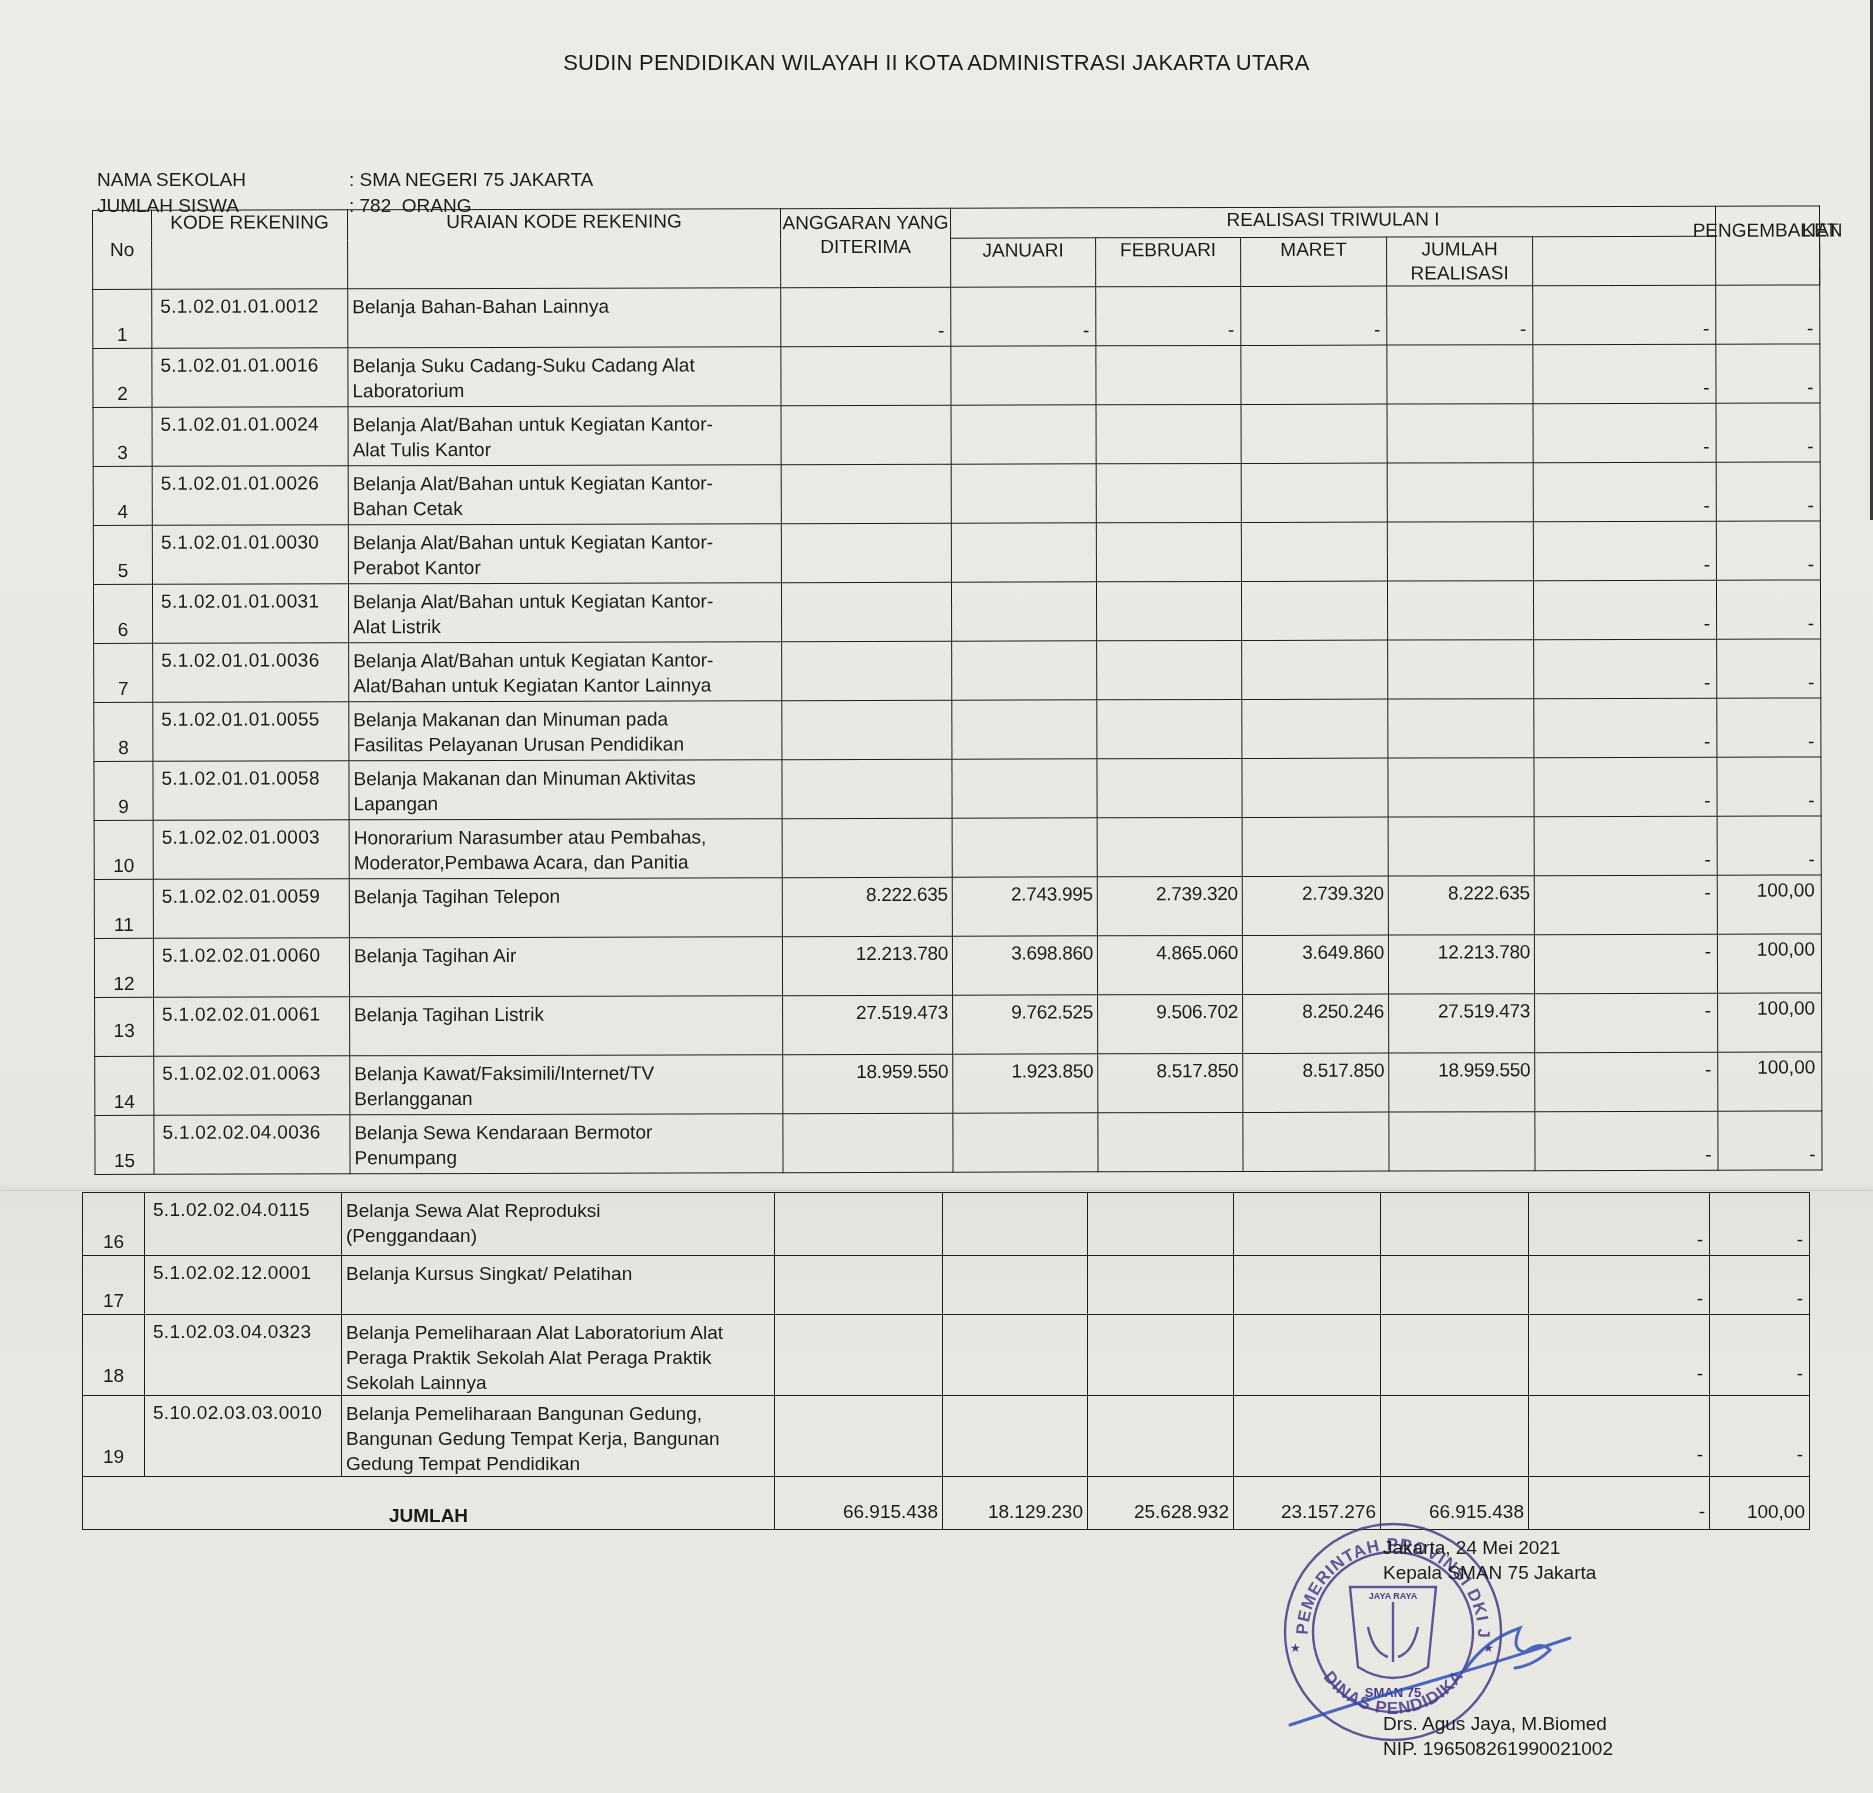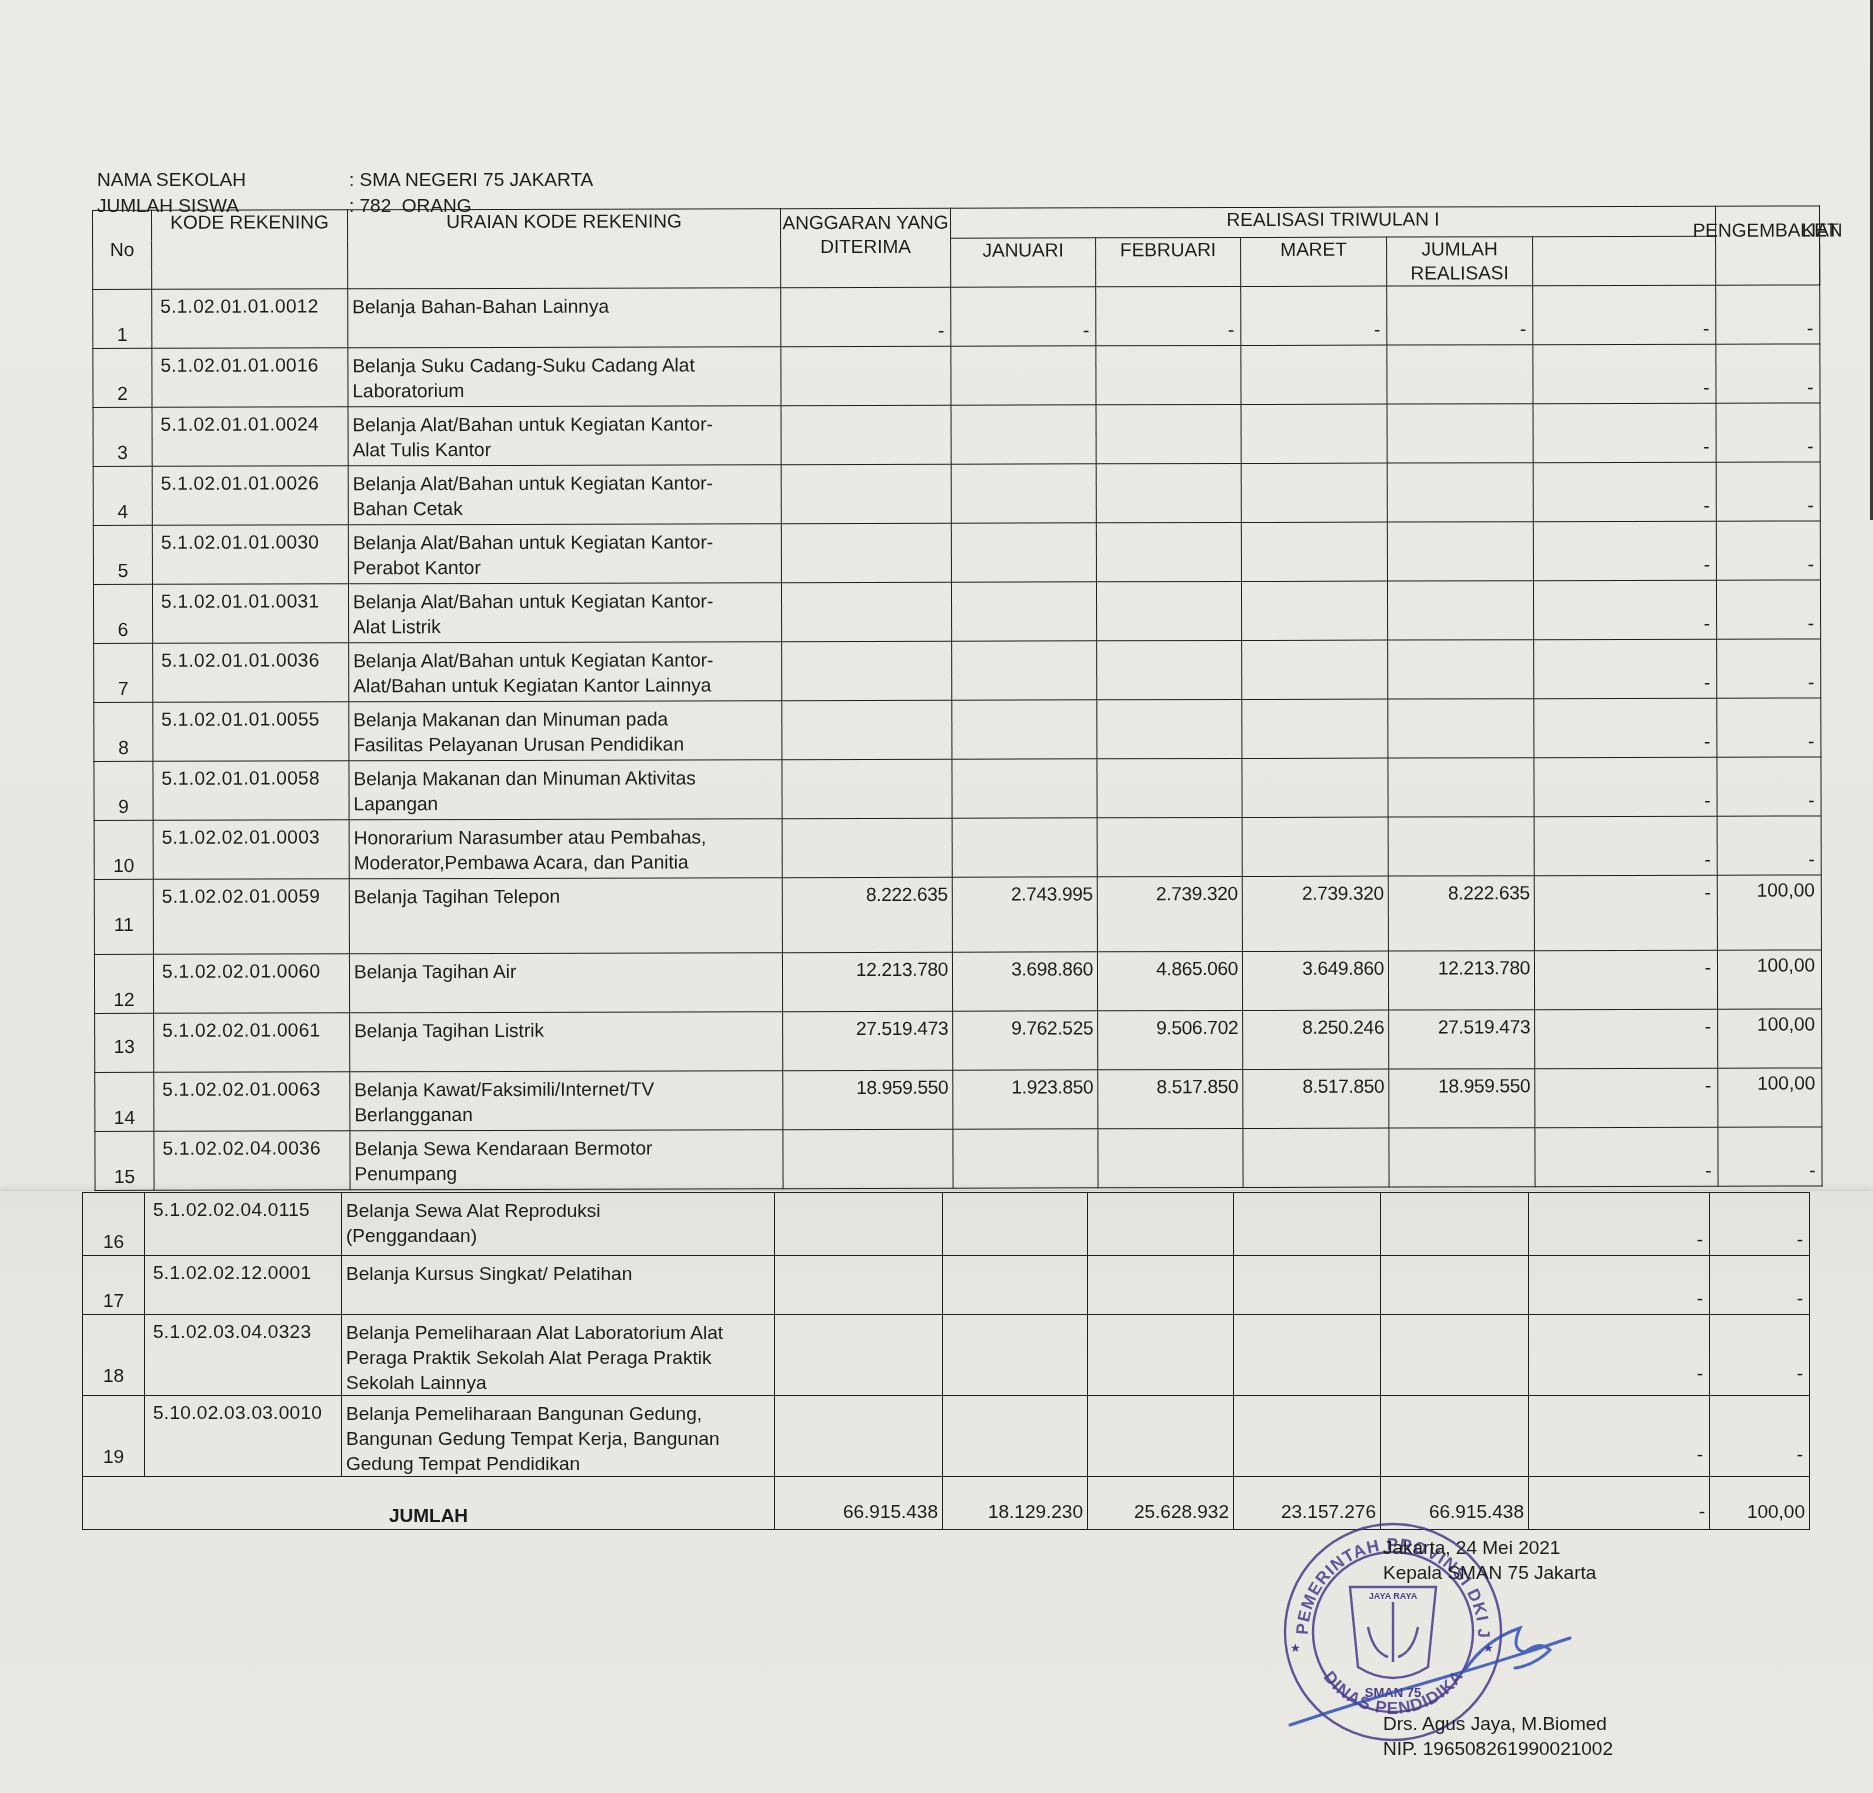"SUDIN PENDIDIKAN WILAYAH II KOTA" div { html: none -> <div>SUDIN PENDIDIKAN WILAYAH II KOTA ADMINISTRASI JAKARTA UTARA</div> }
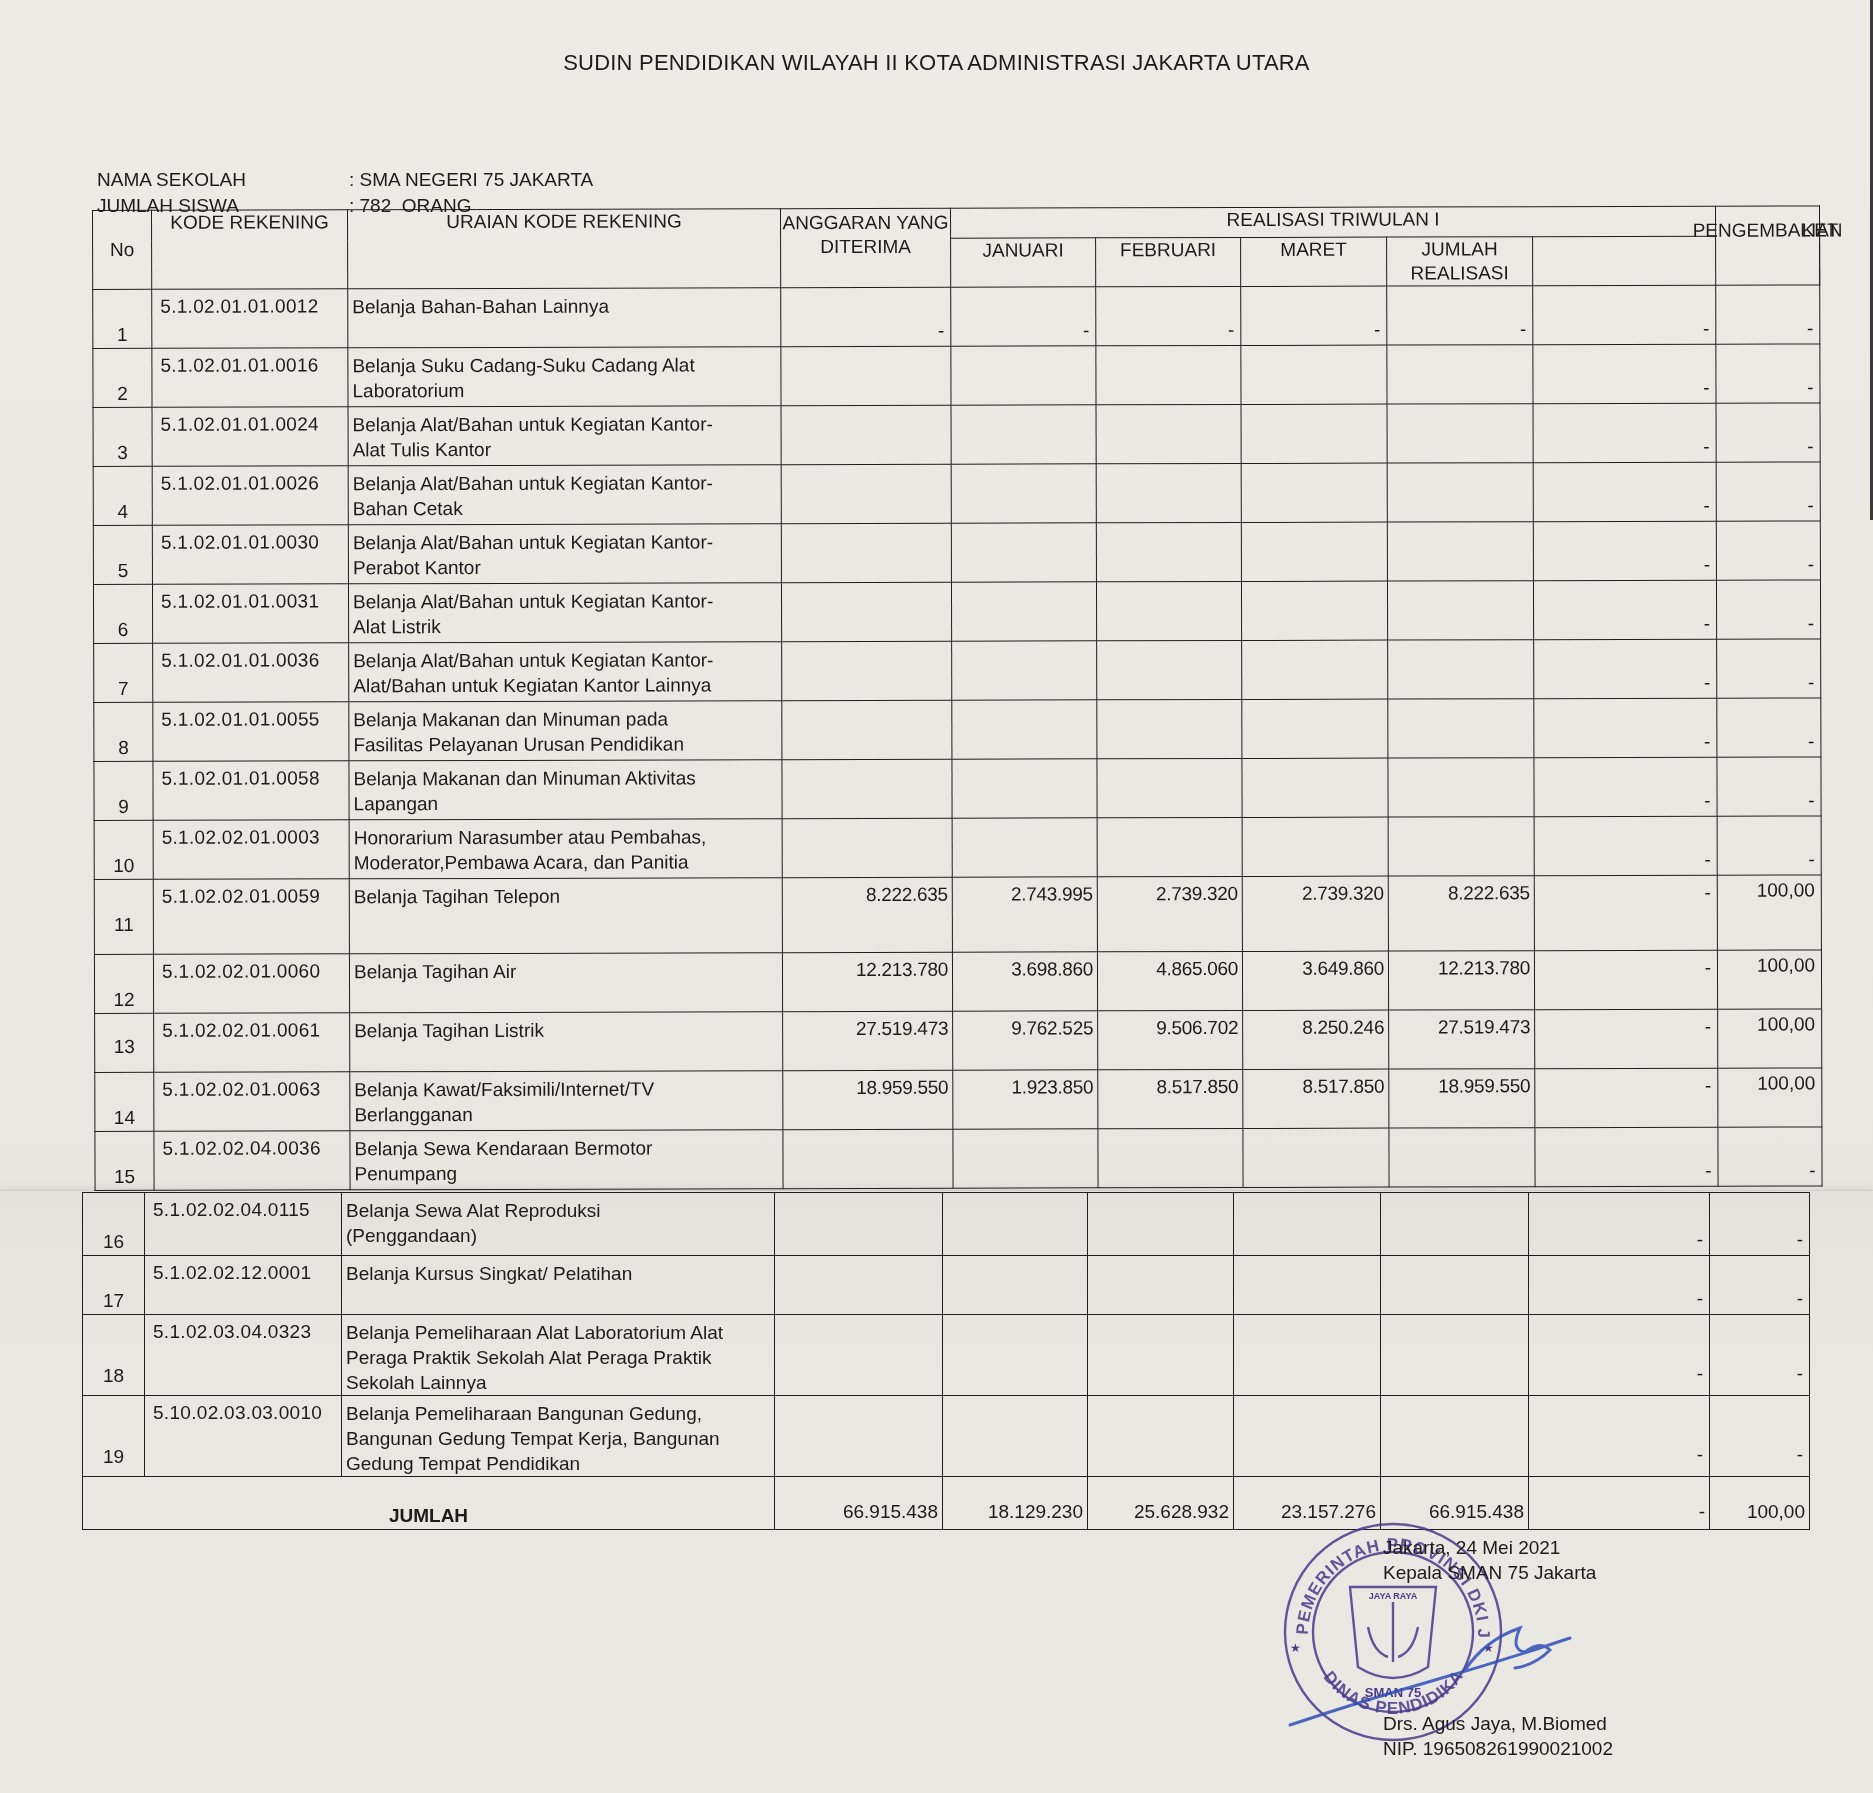"2.743.995" div.cell { height: 74px -> 58px }
